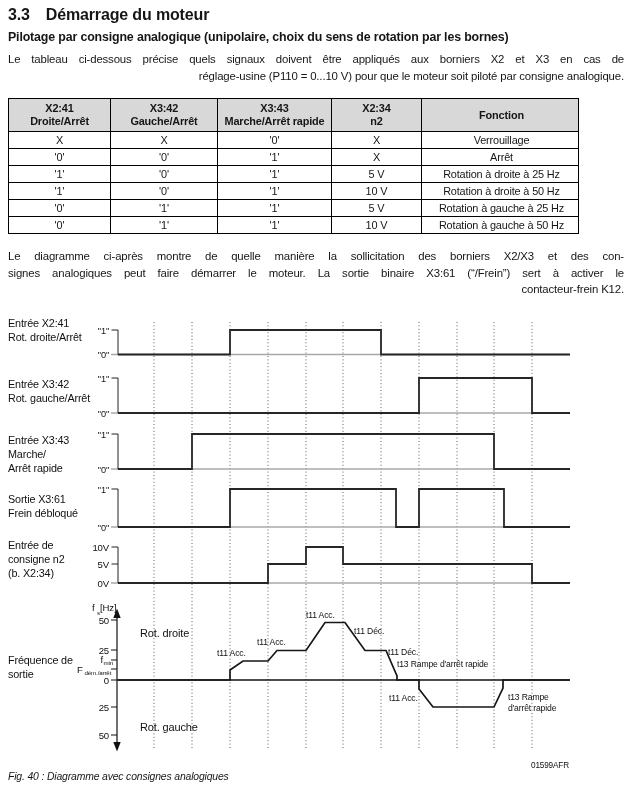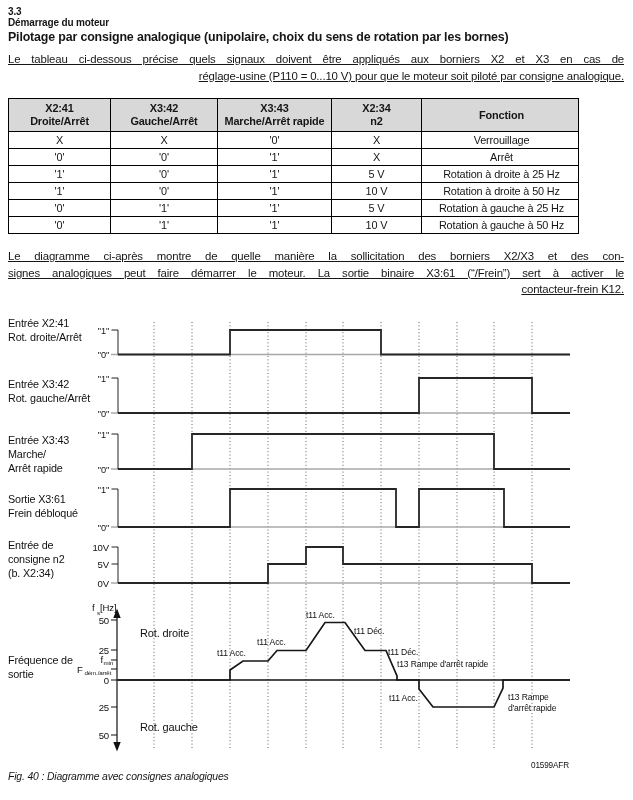"3.3" .h1 { flex-direction: column -> none; font-size: 10px -> 16px }
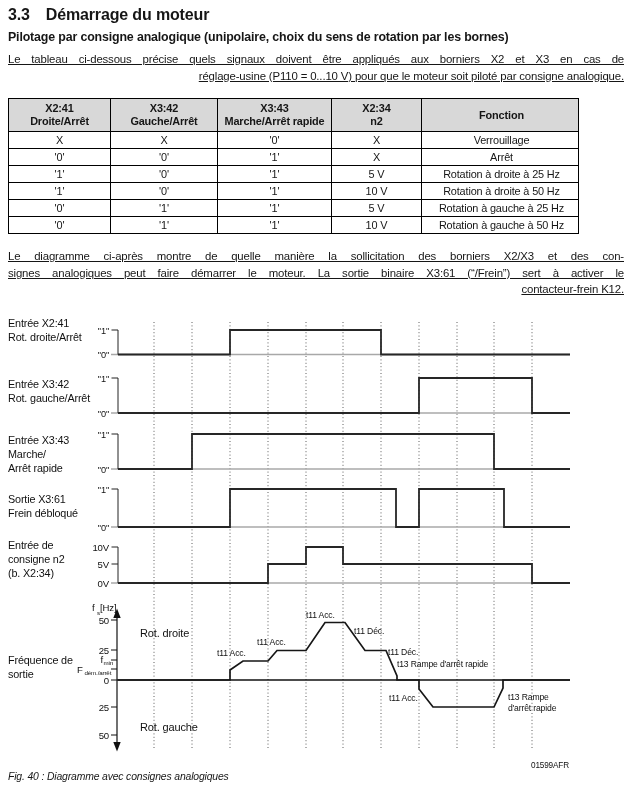"Le tableau ci-dessous précise quels" .para { text-decoration: underline -> none }
